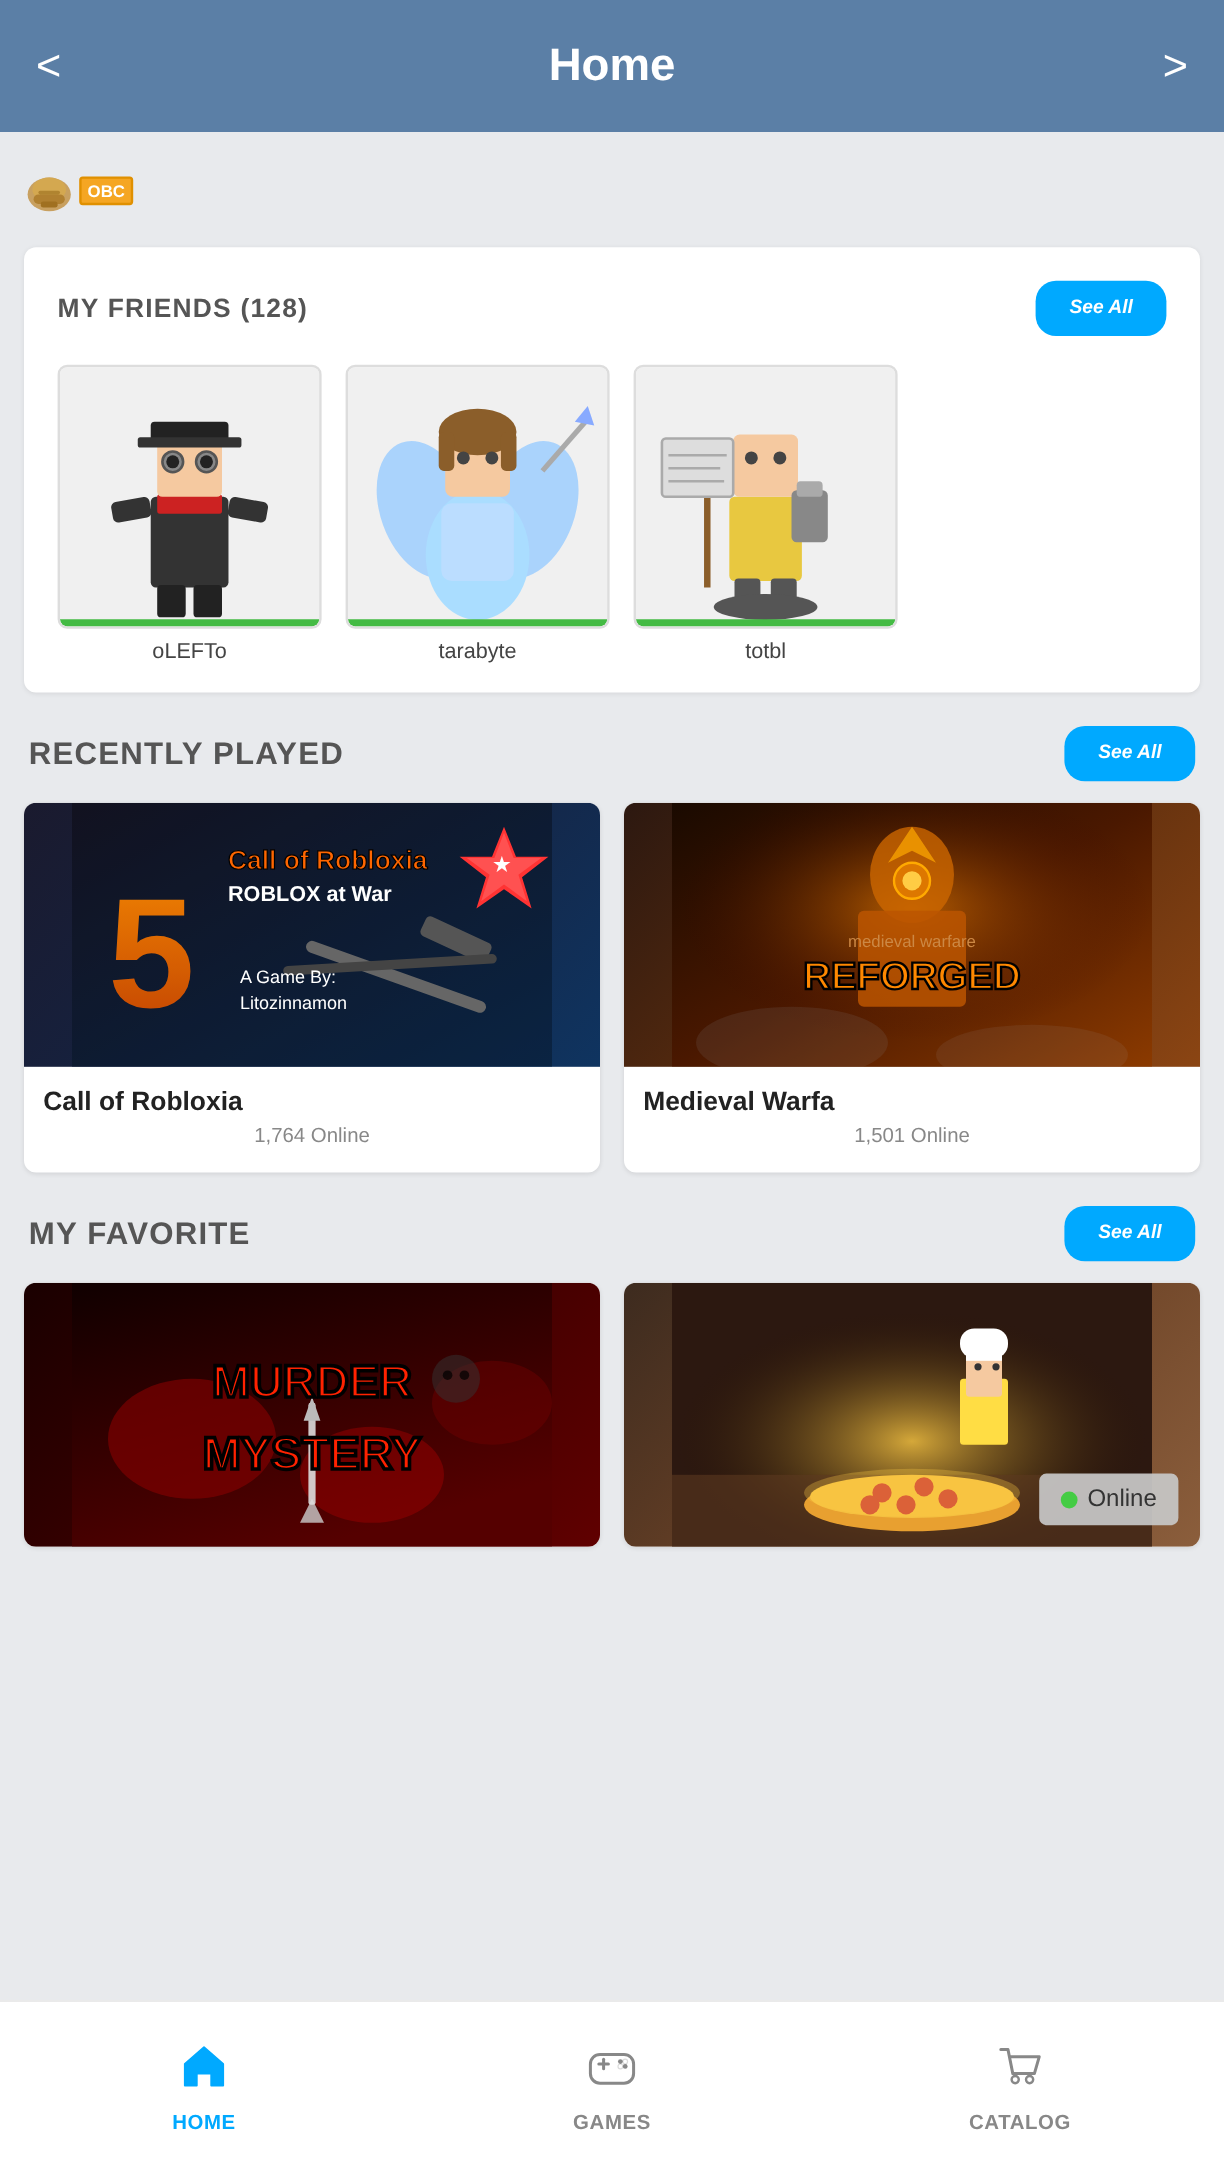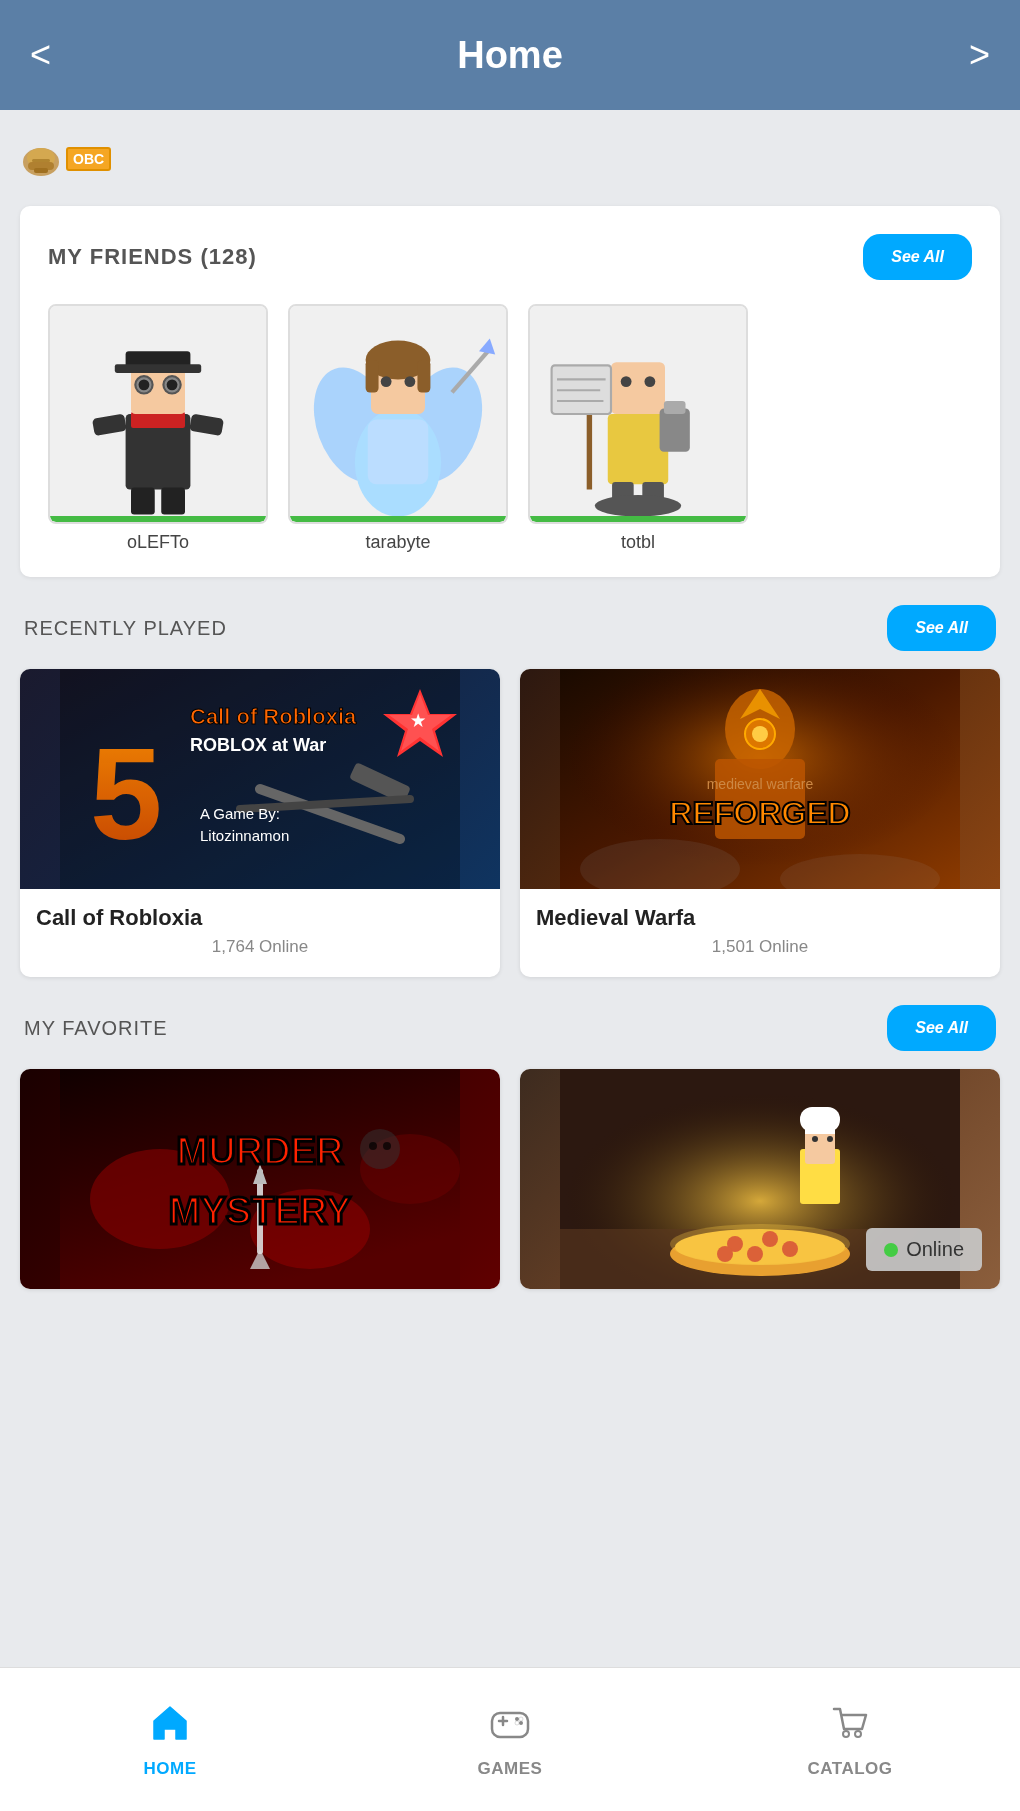"RECENTLY PLAYED" .standalone-title { font-size: 20px -> 26px; font-weight: 400 -> 700 }
